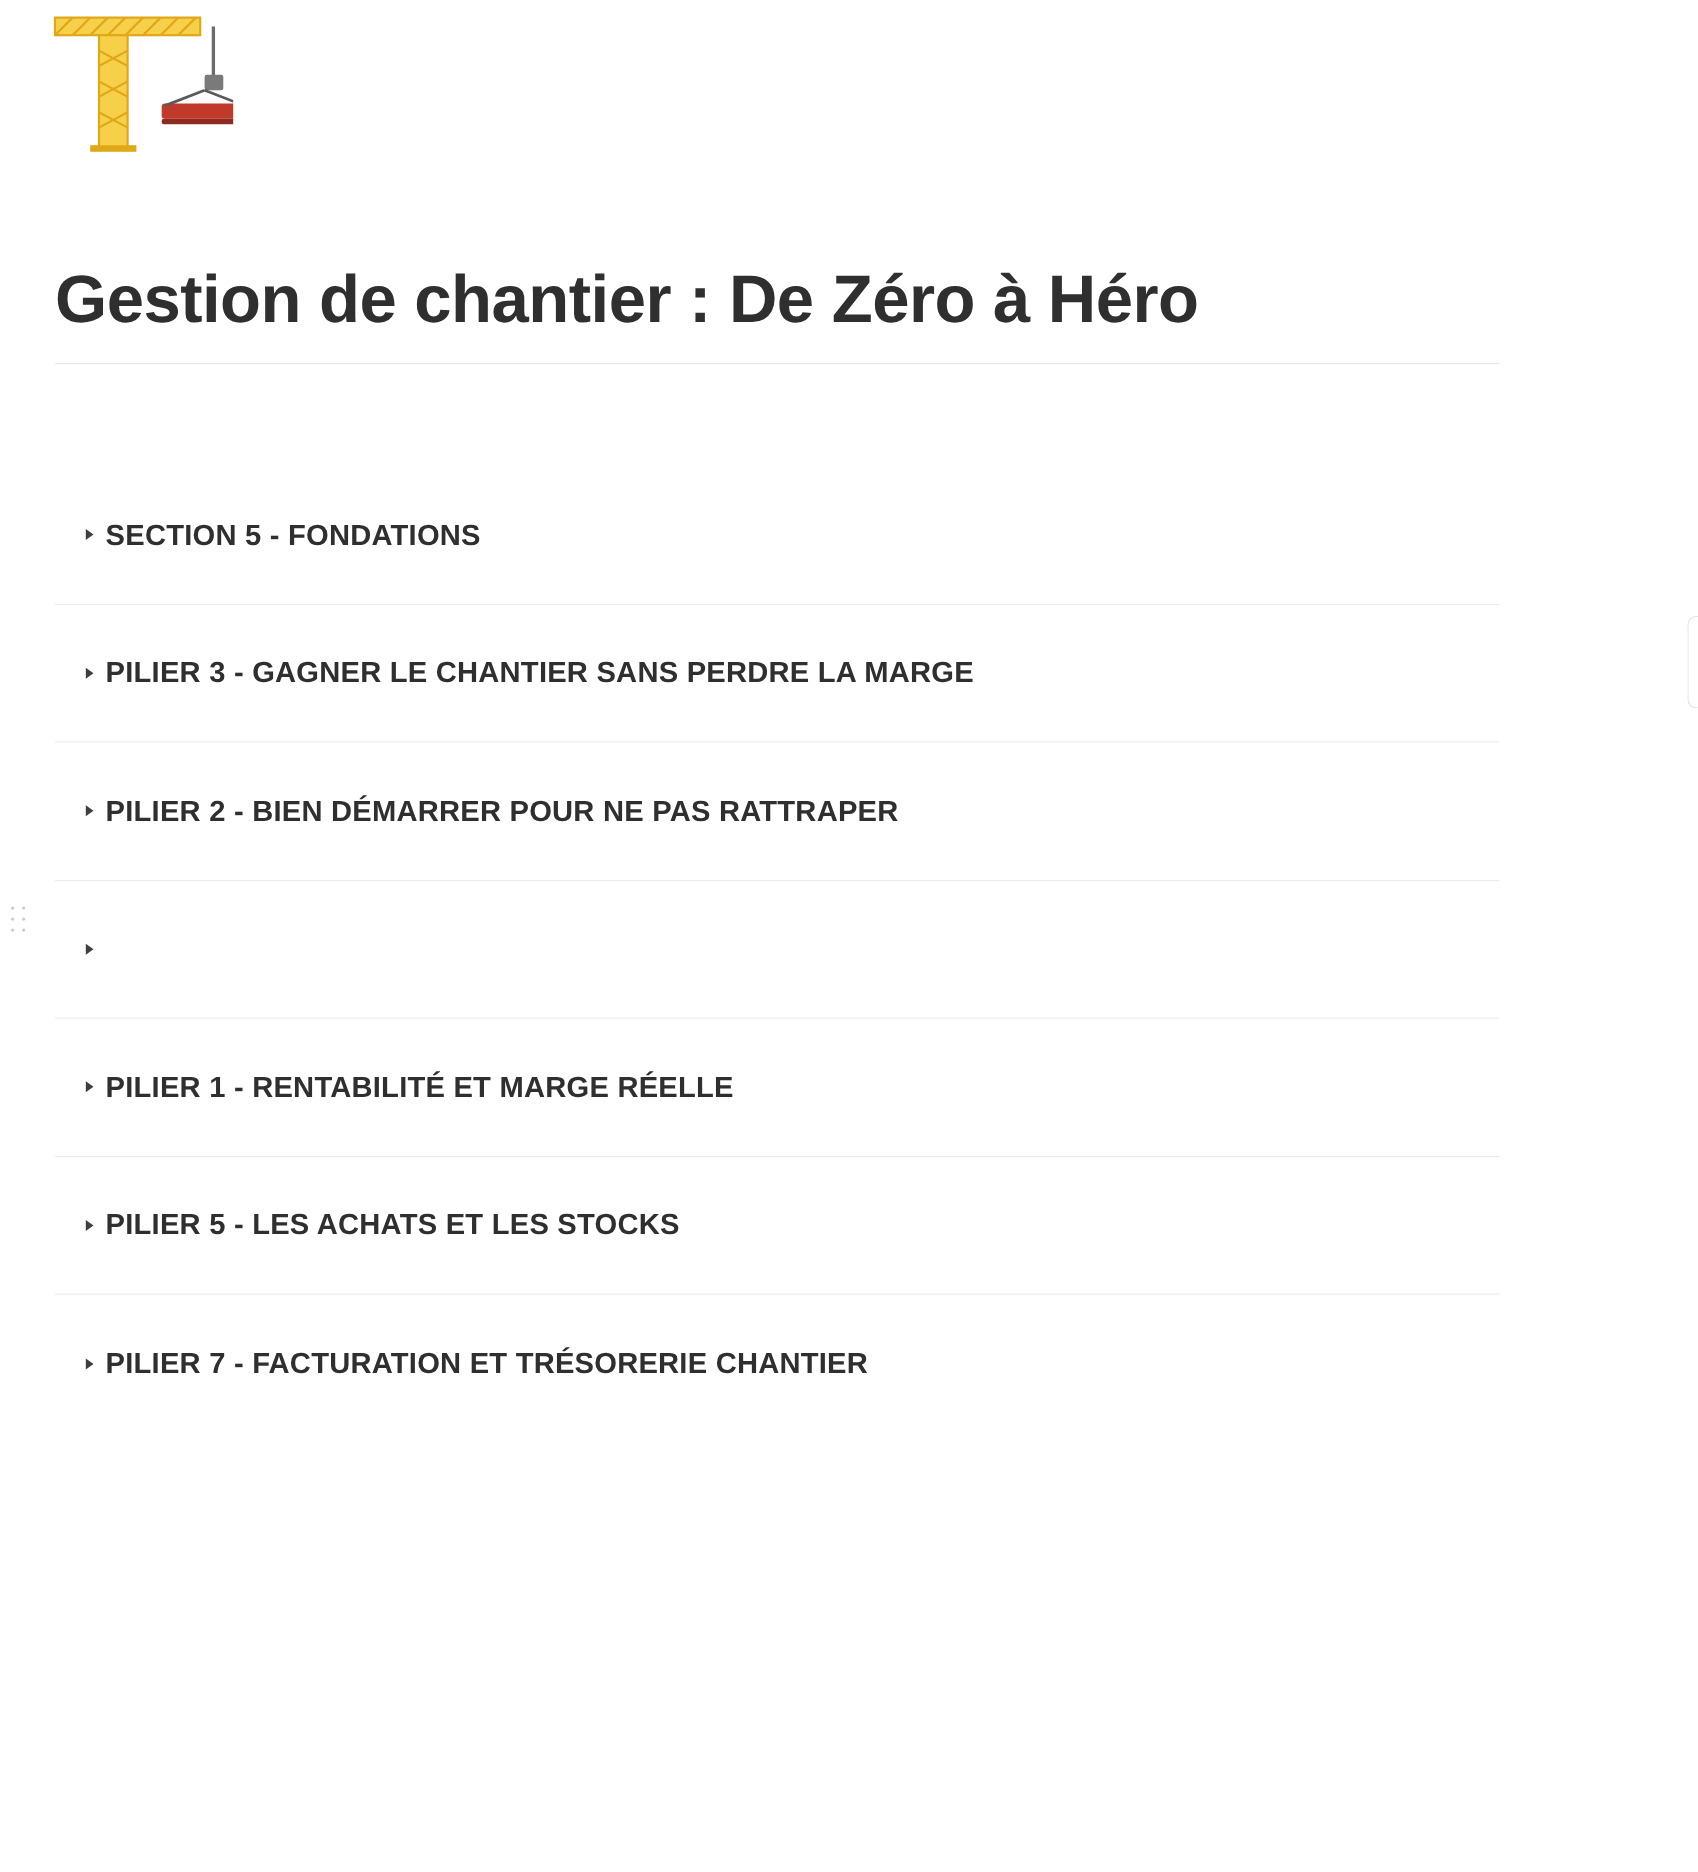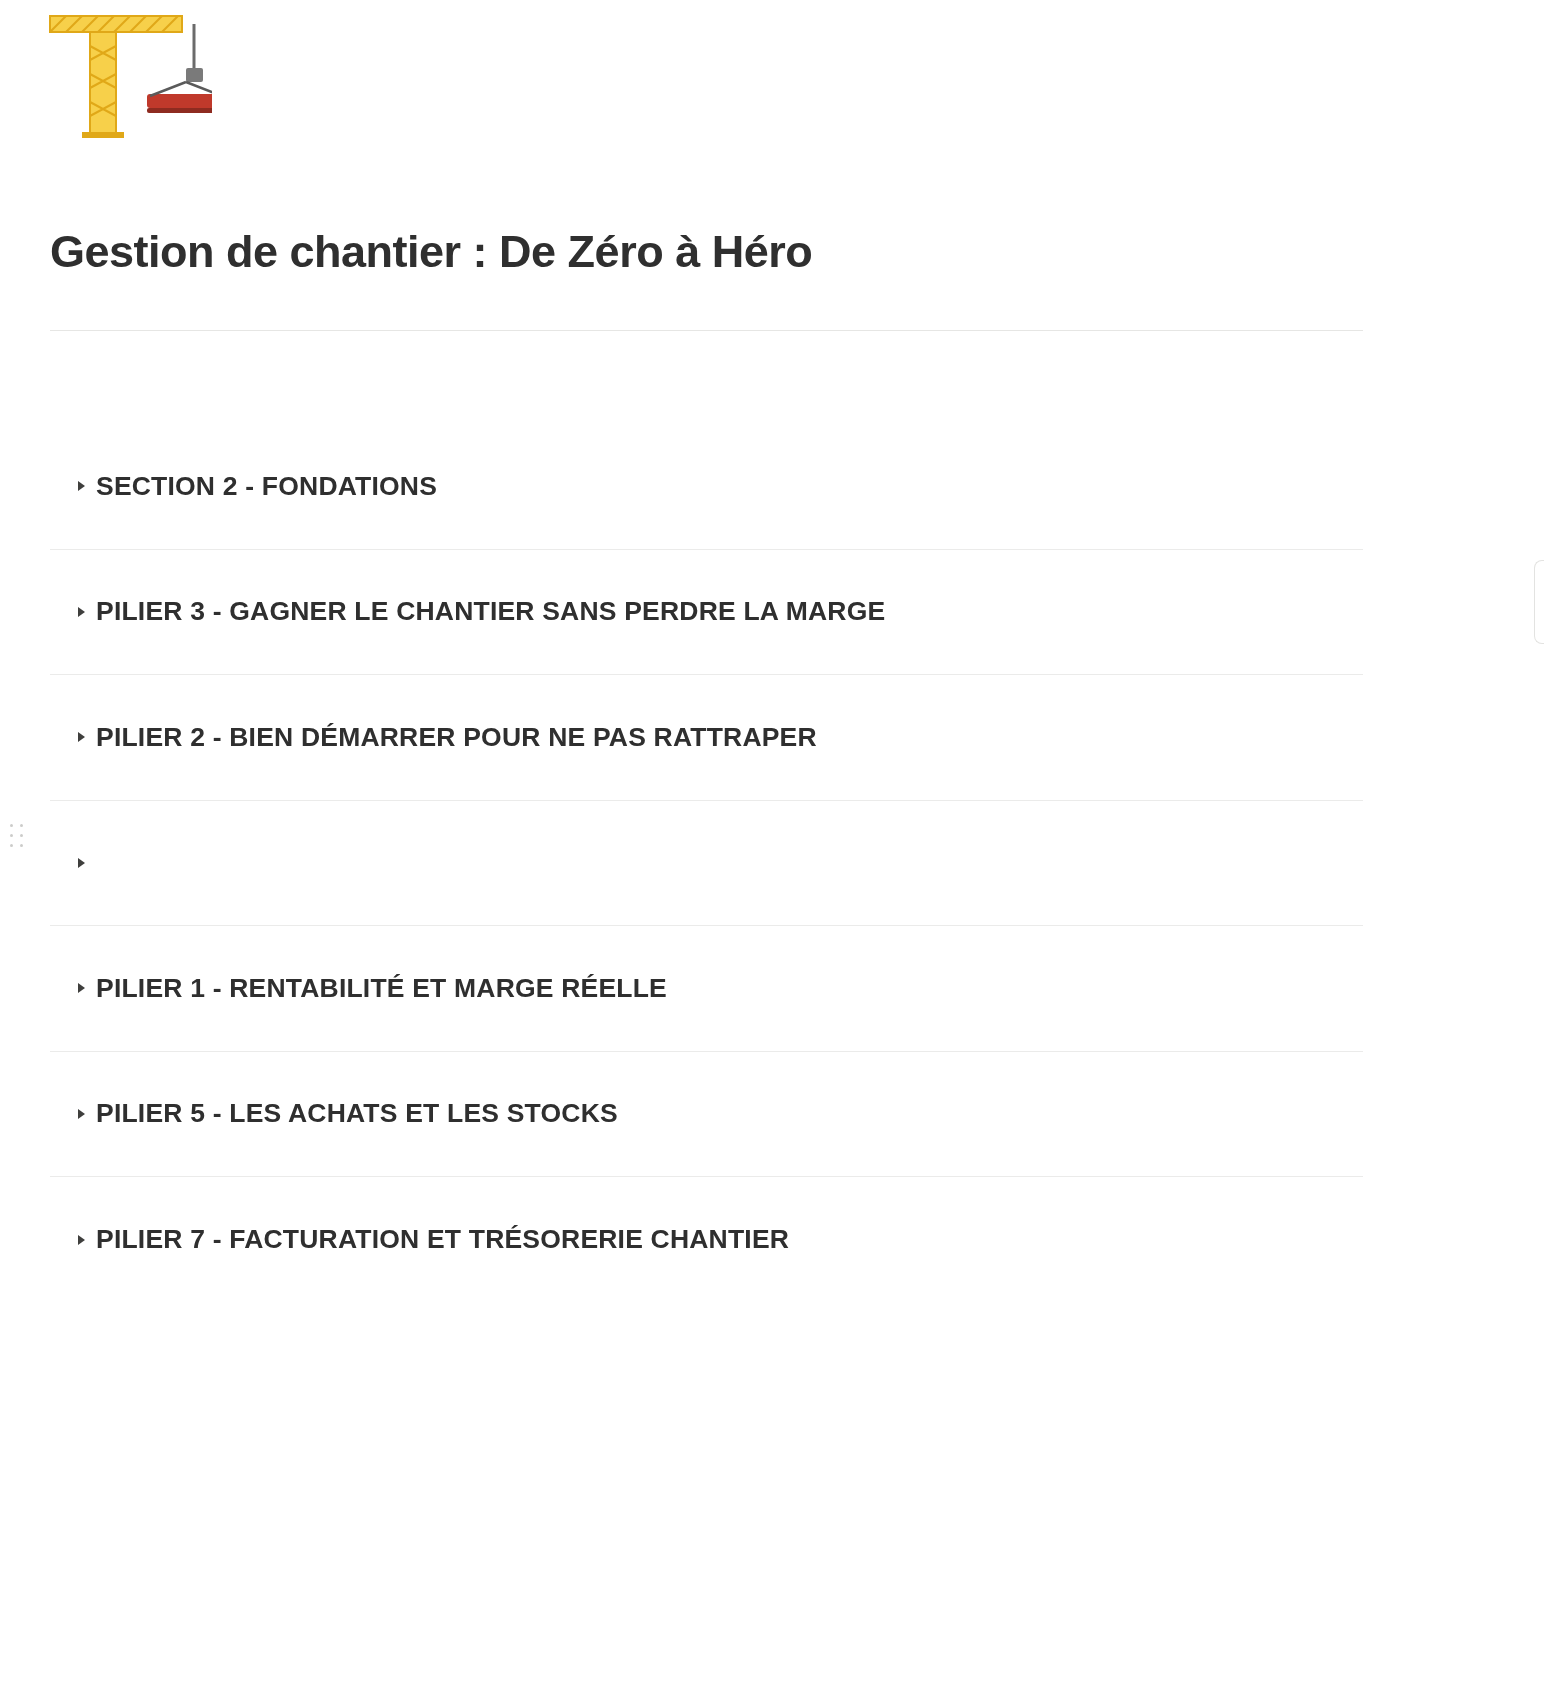"Gestion de chantier : De" .title { font-size: 45px -> 61px }
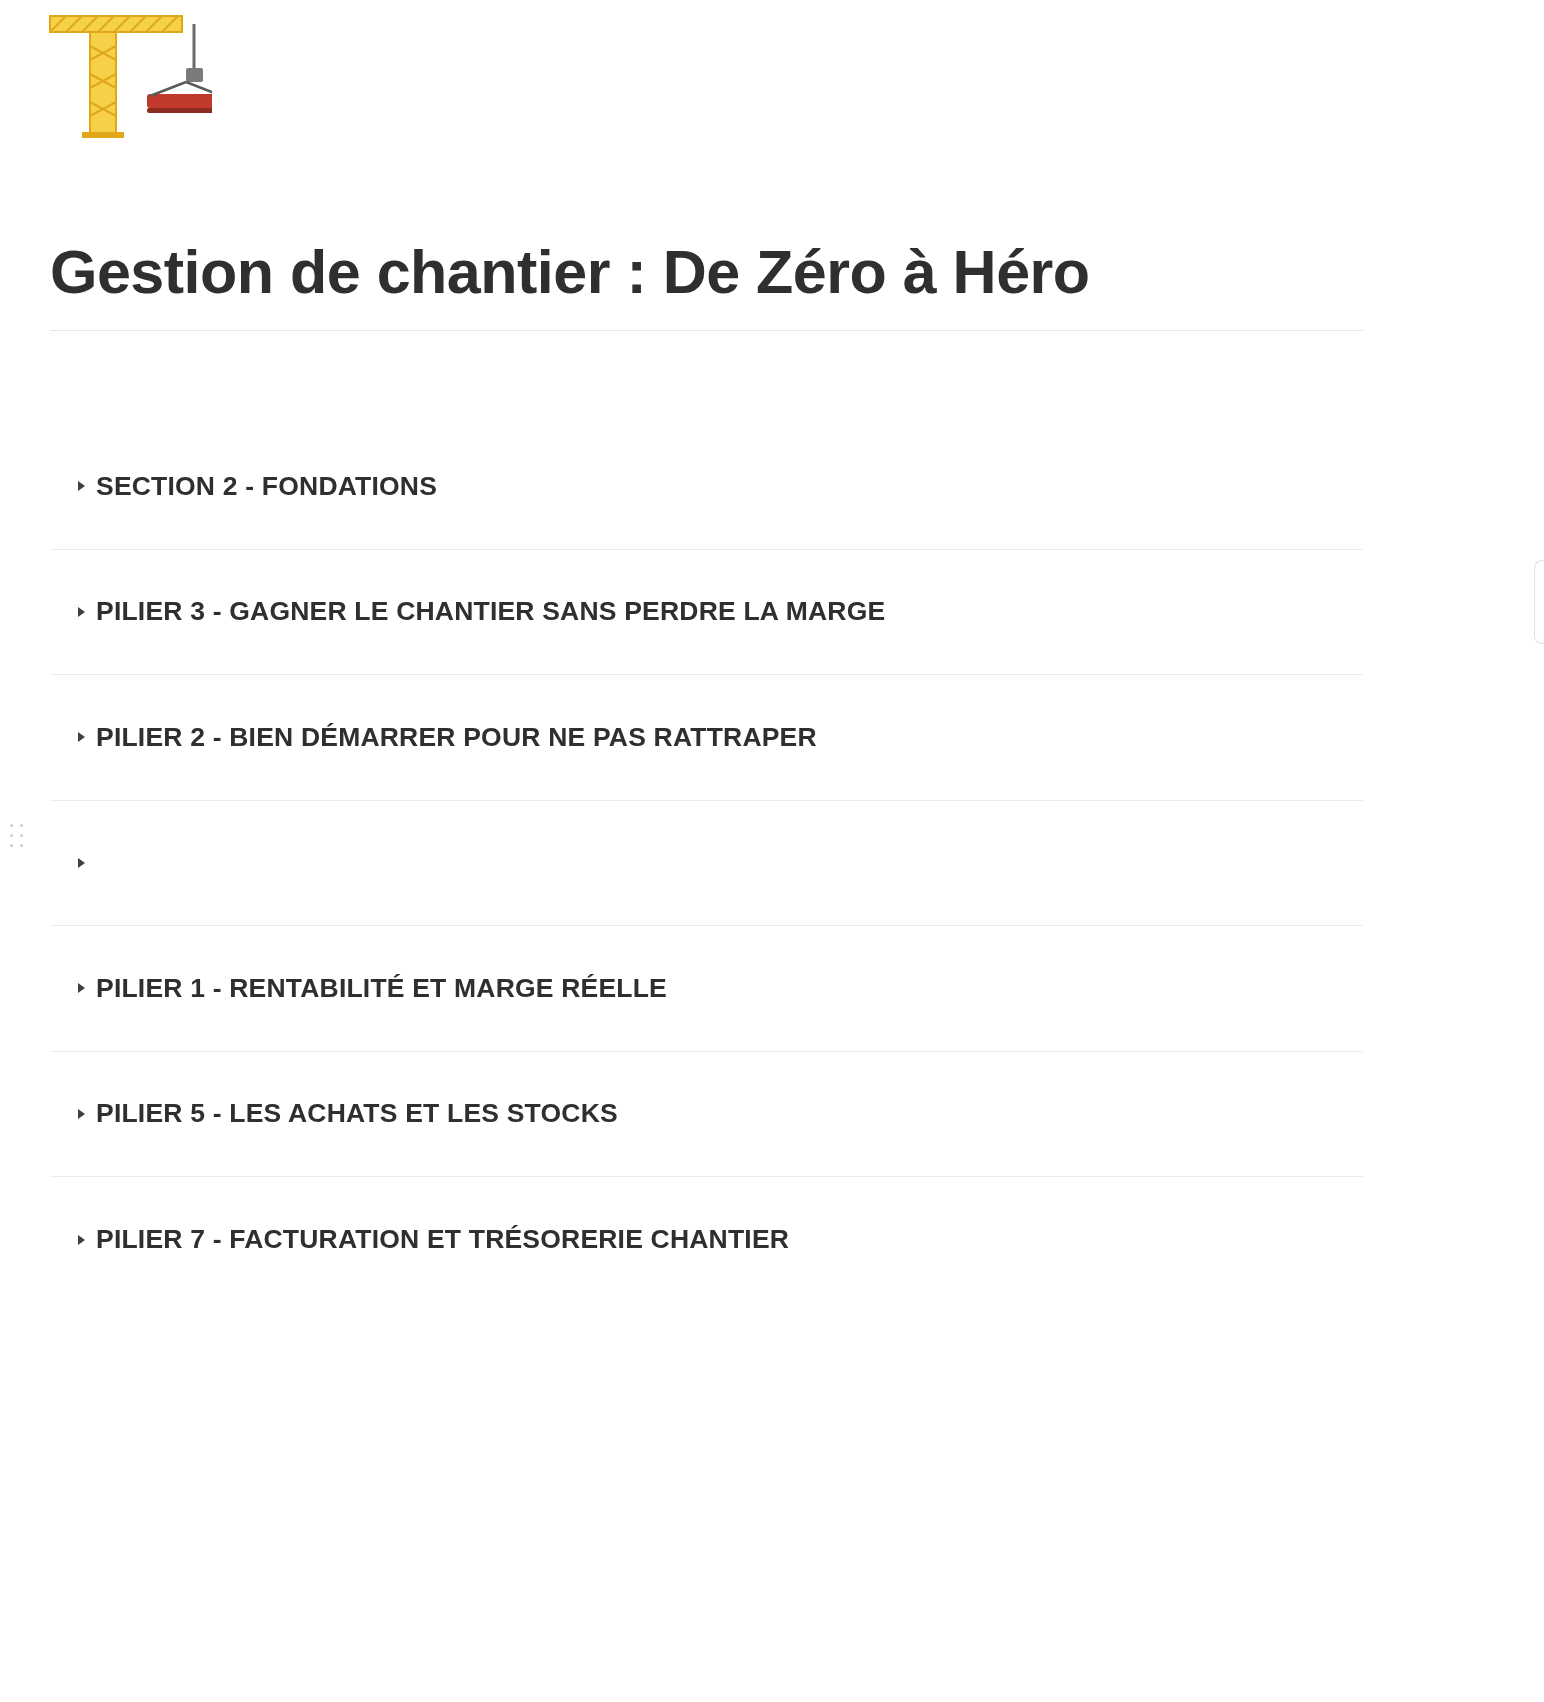"SECTION 2 - FONDATIONS" span.toggle-label { text: 2 -> 5 }
